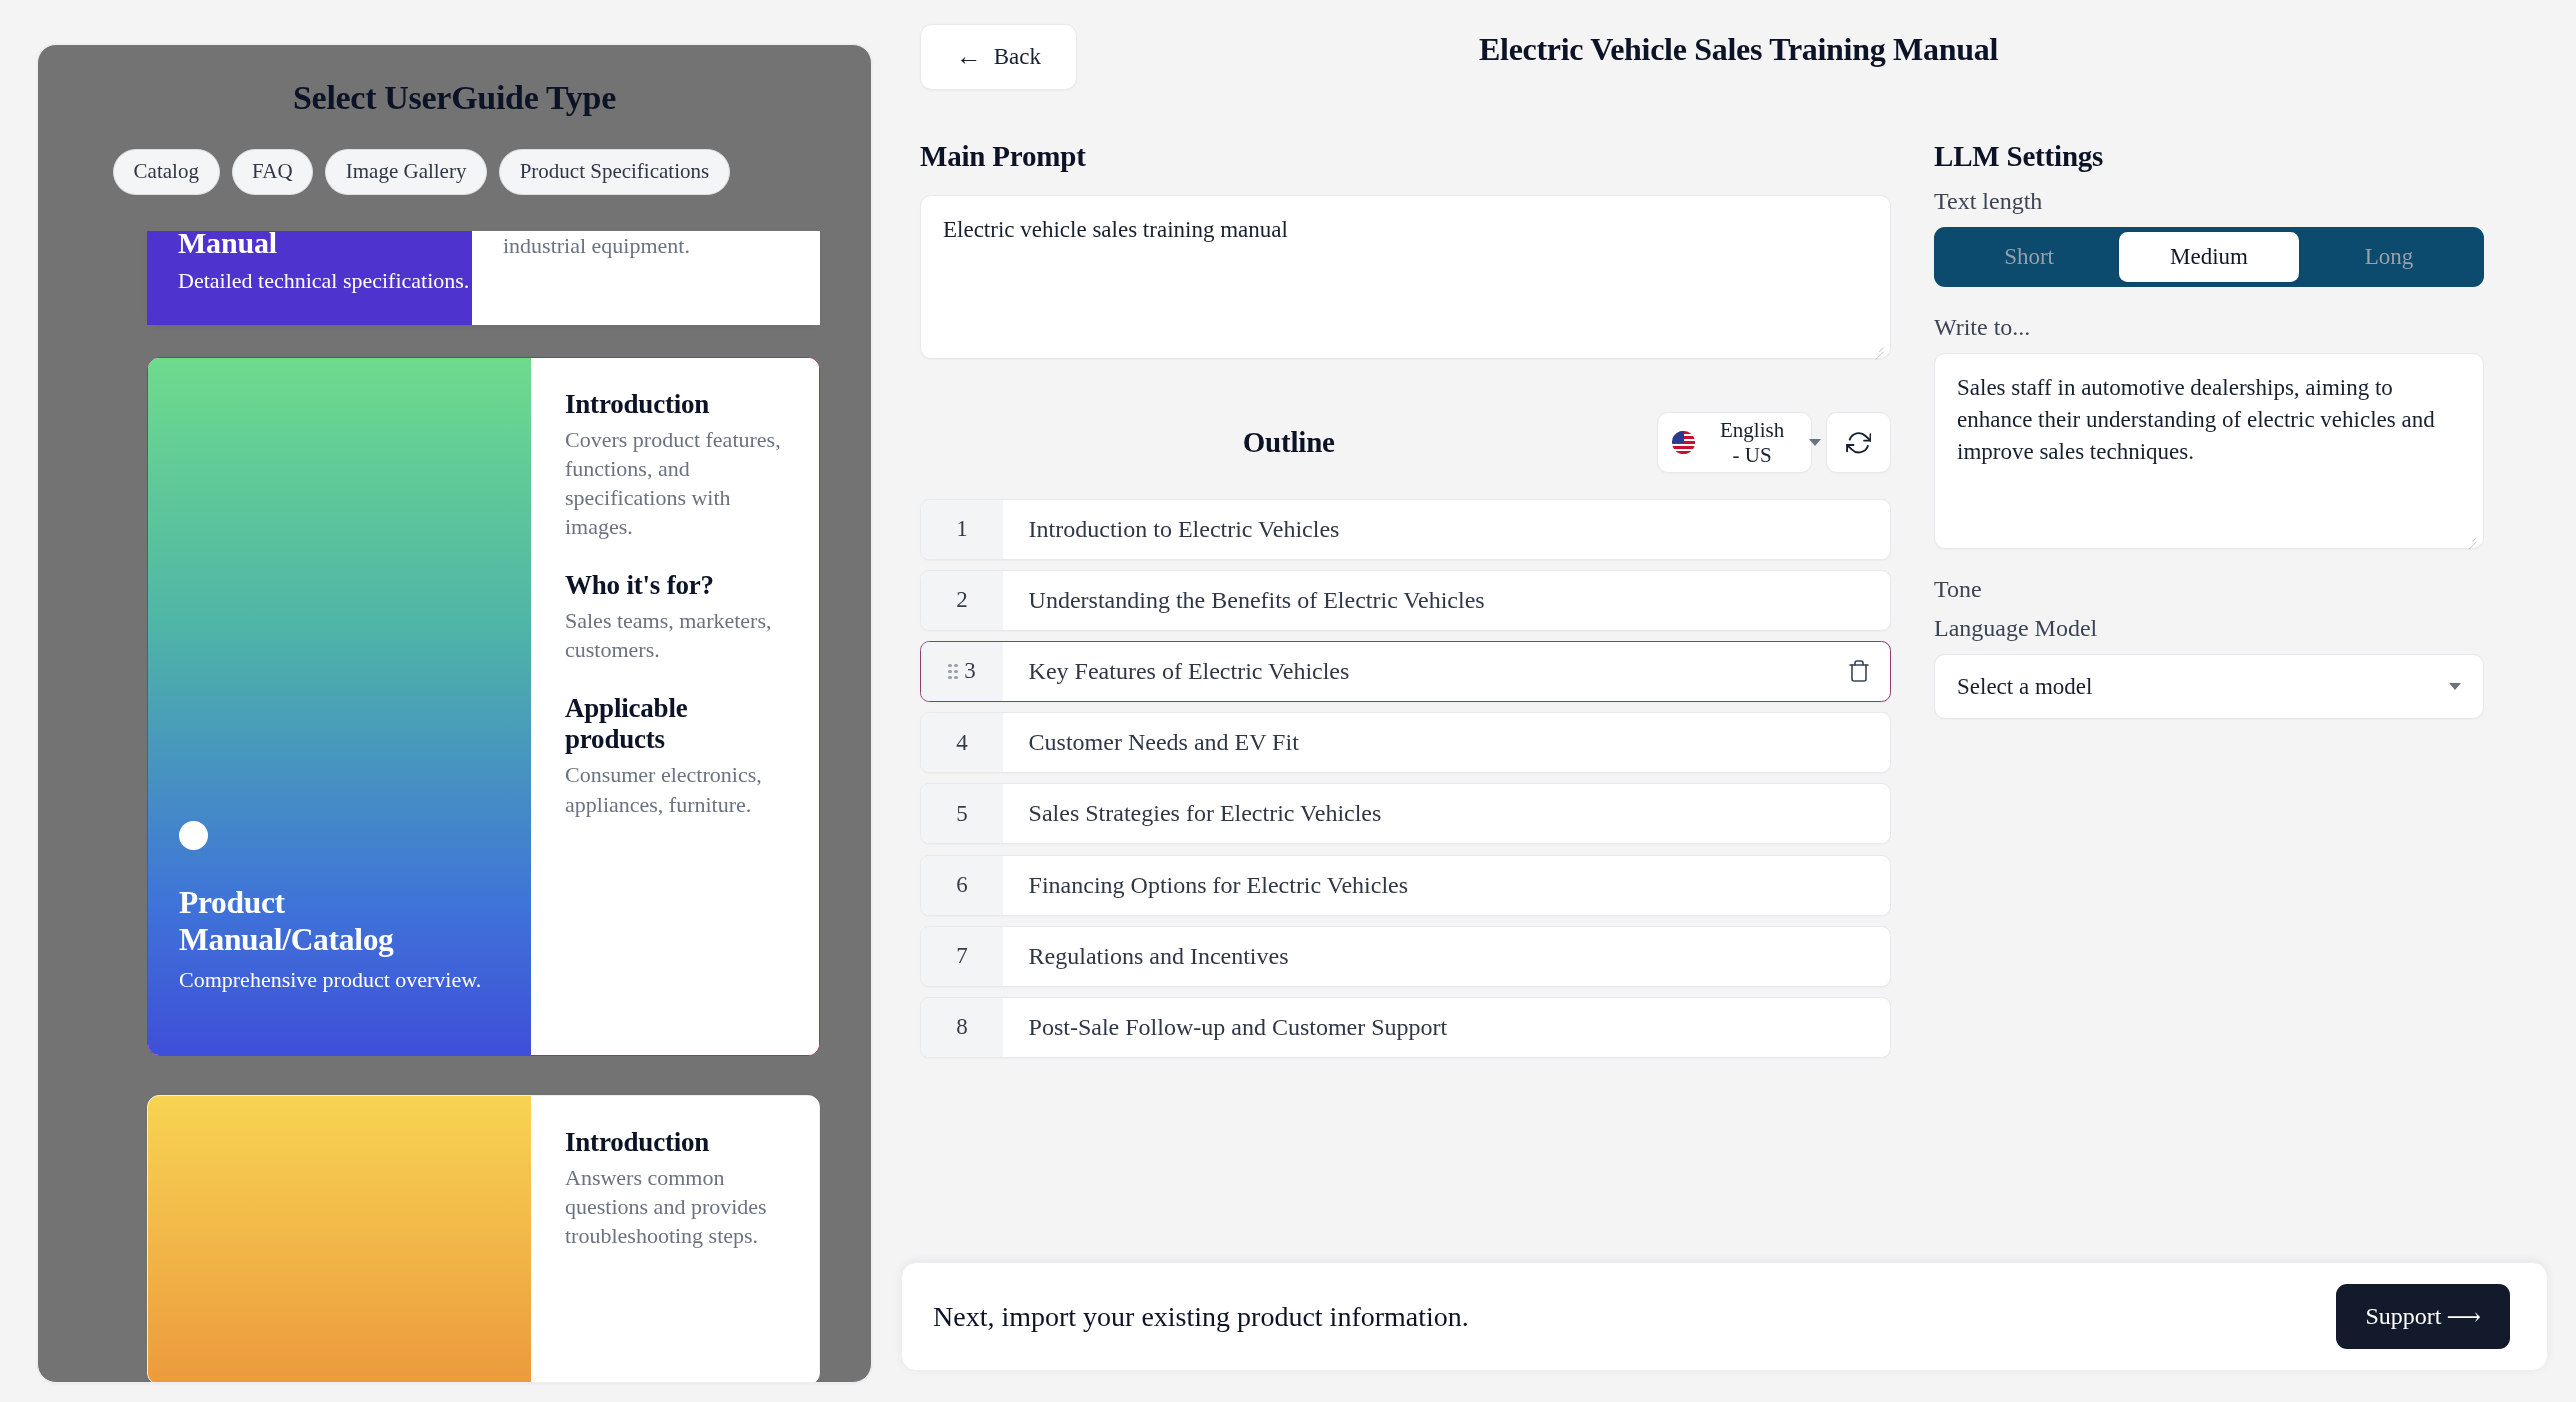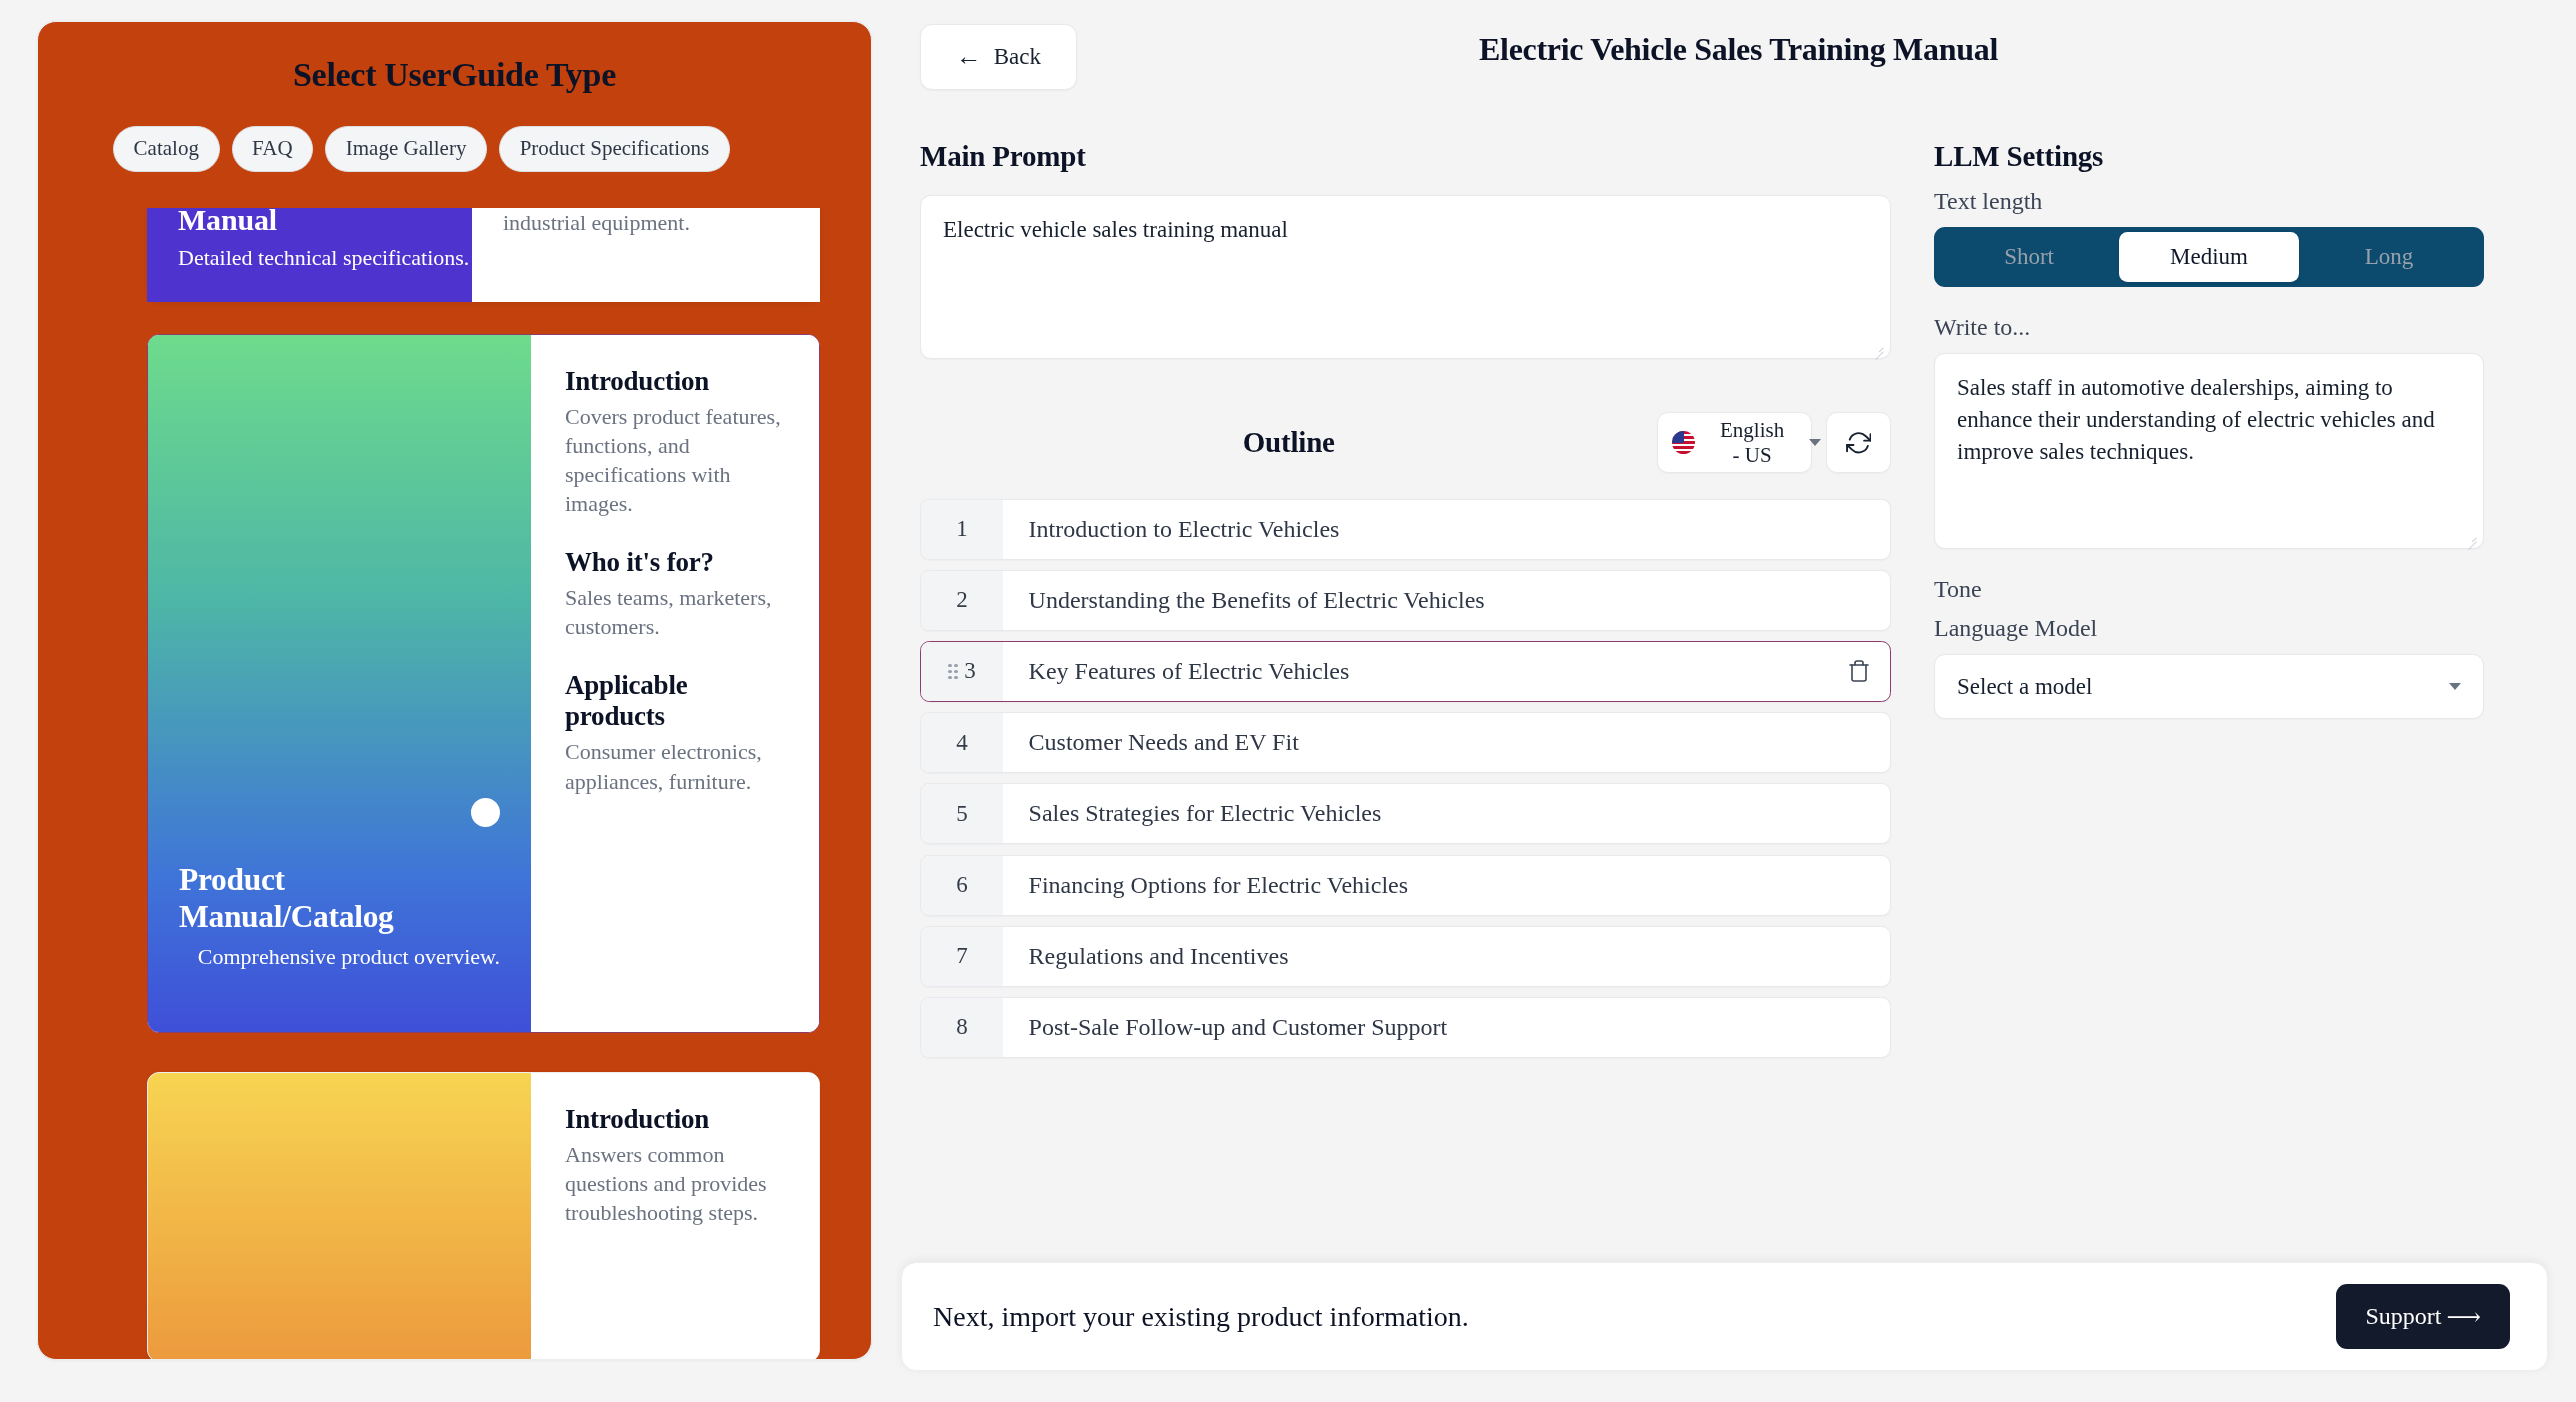"Select UserGuide Type" .left-panel { background: #c2410c -> #737373; top: 21px -> 44px }
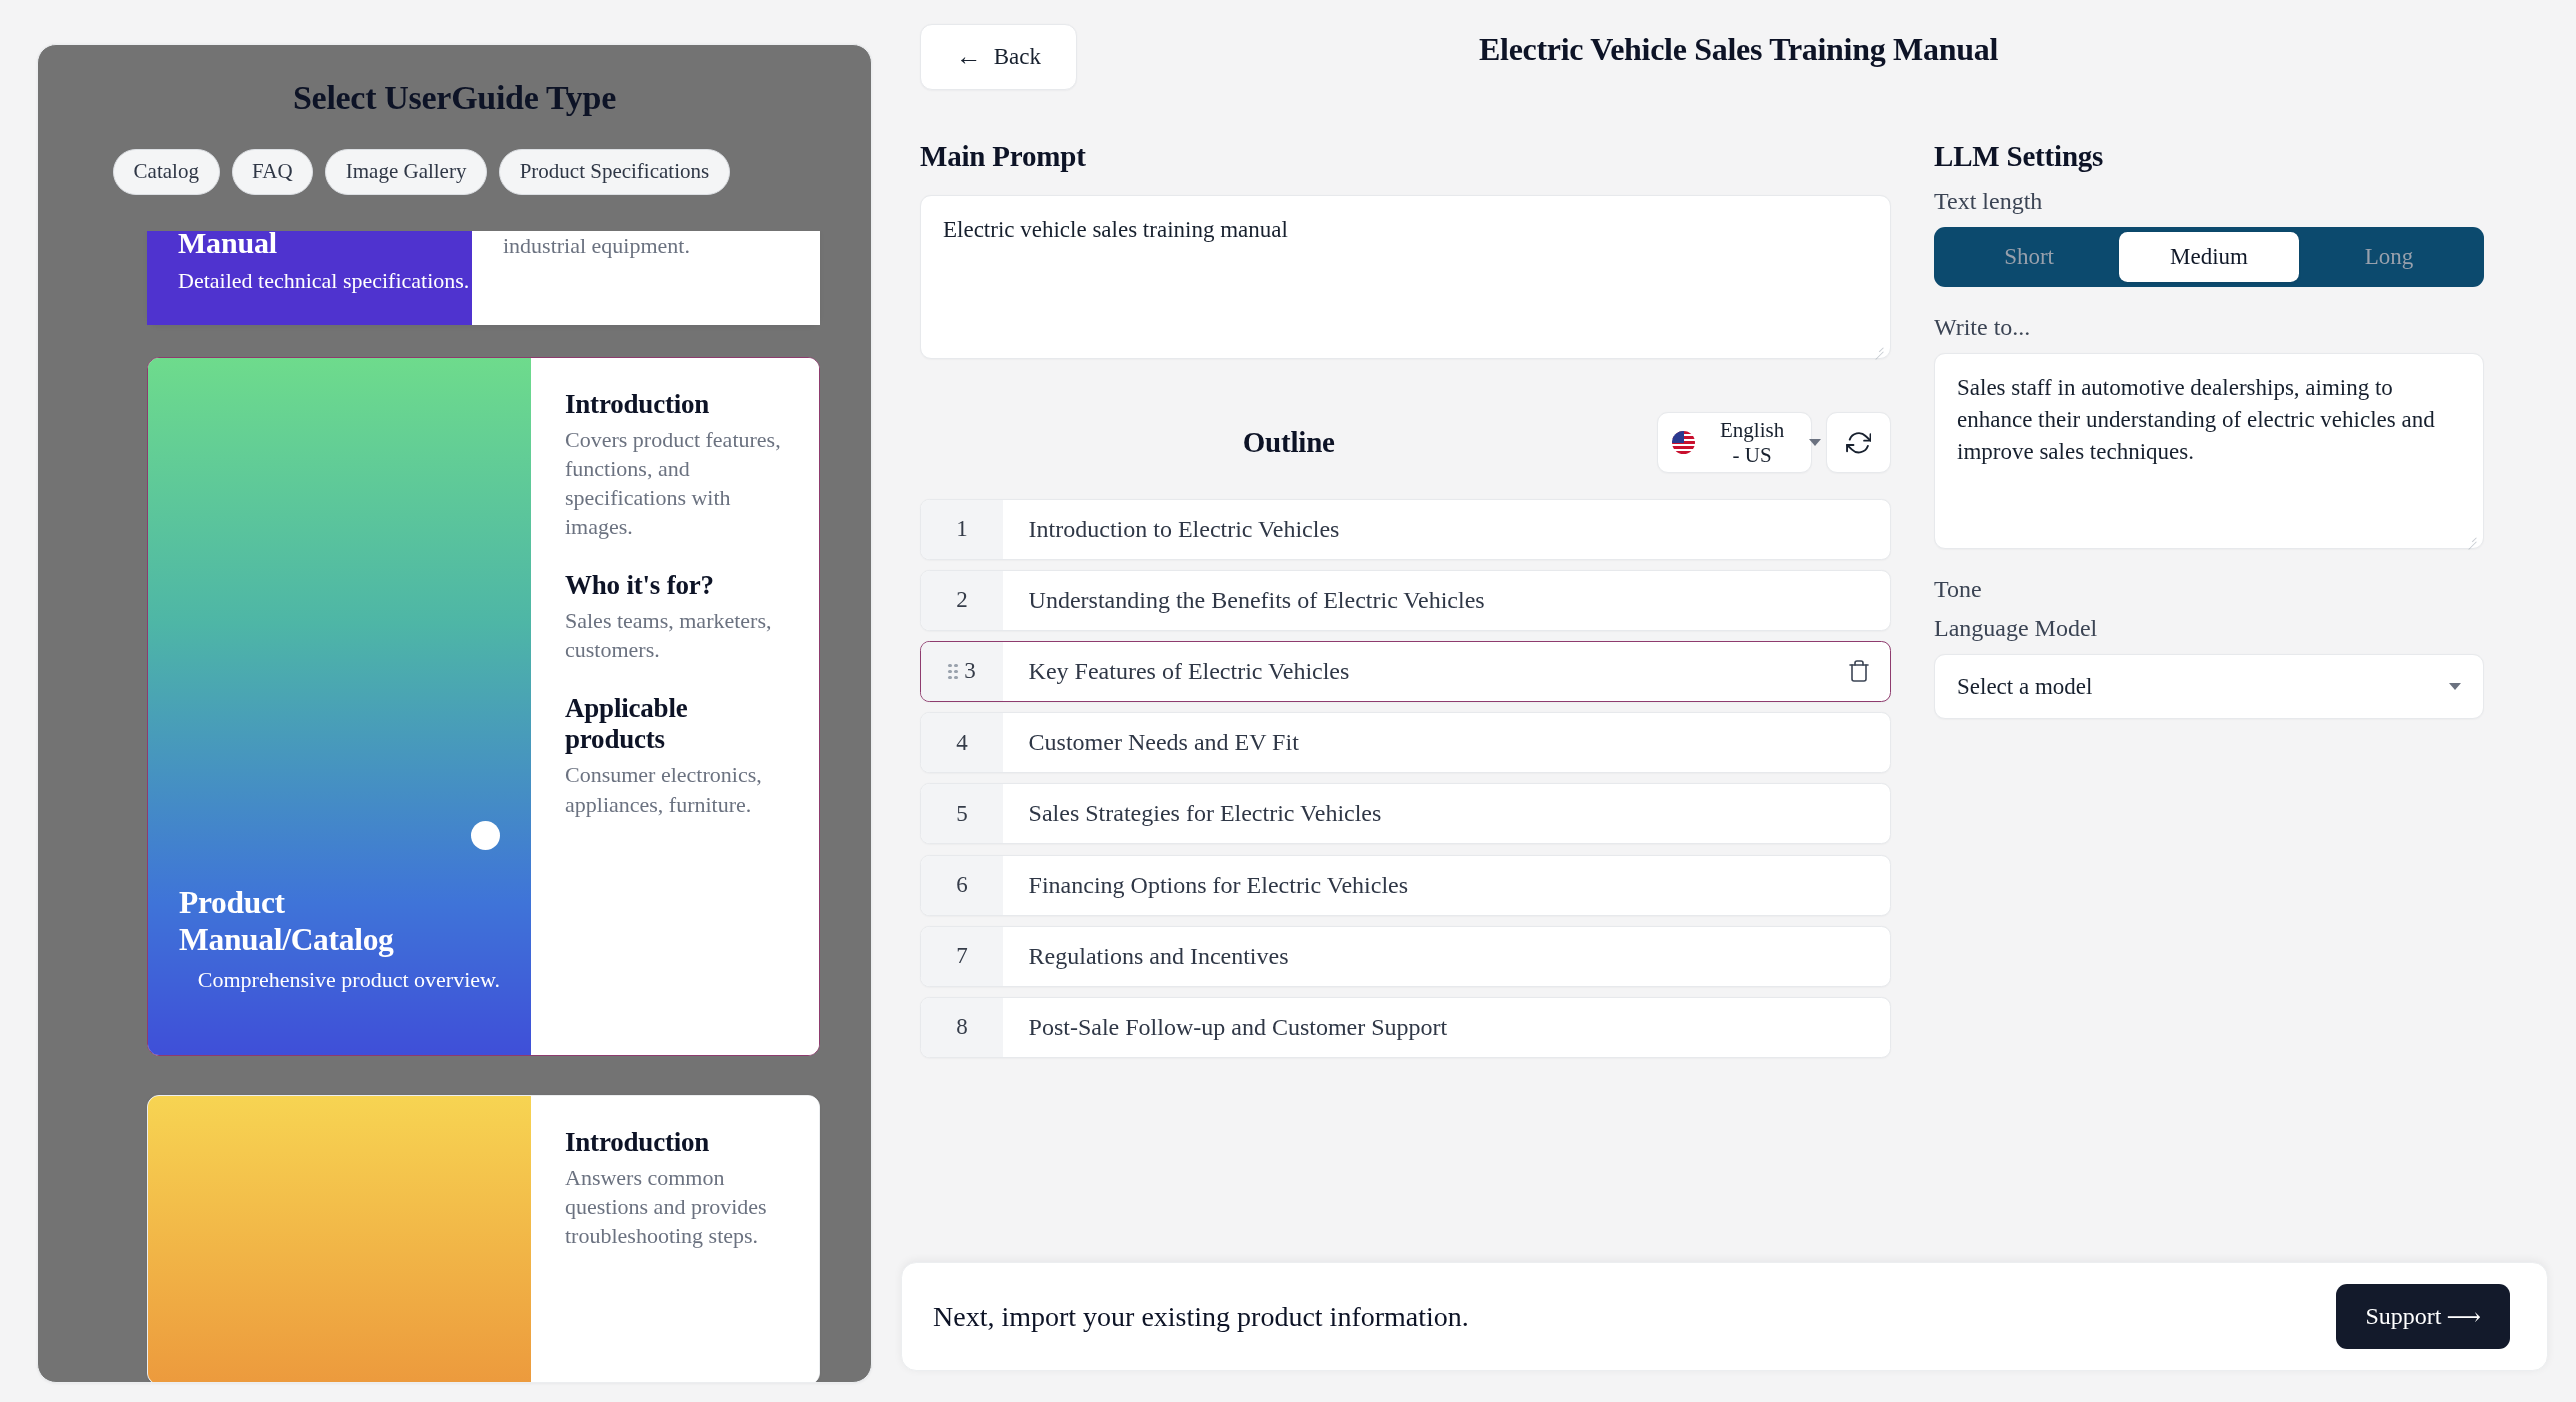"Product Manual/Catalog" .grad-green { align-items: flex-end -> none }
